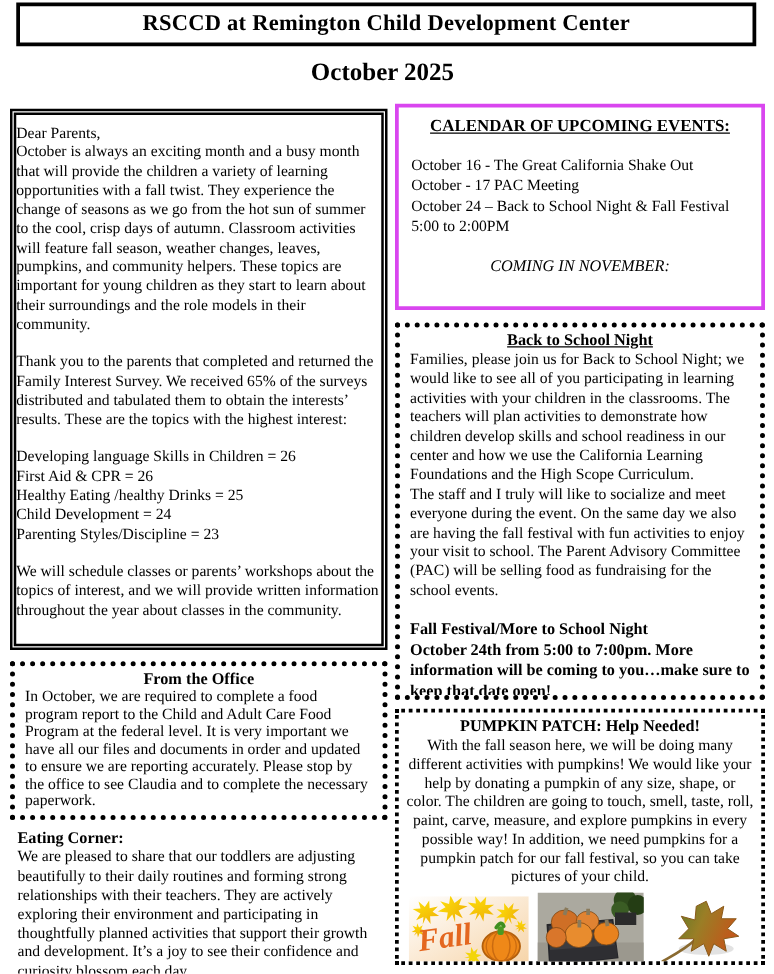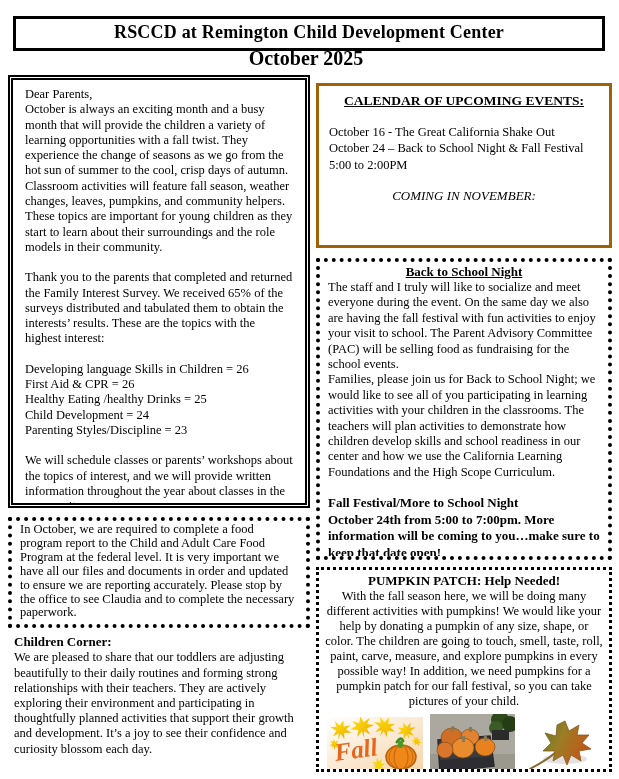"RSCCD at Remington Child Development" .title-box { top: 16px -> 2px }
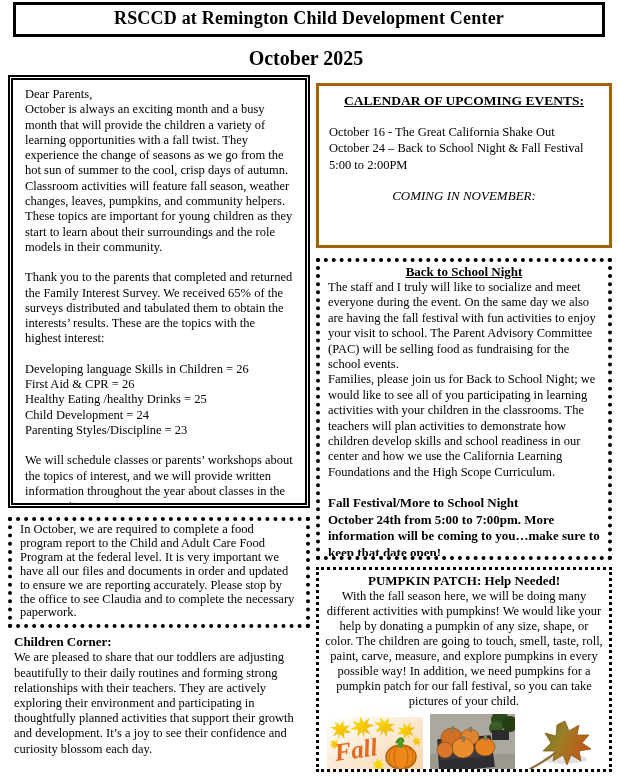"Dear Parents," .parents-box { margin-top: none -> 12px; padding: 7px 12px -> 7px 0 }
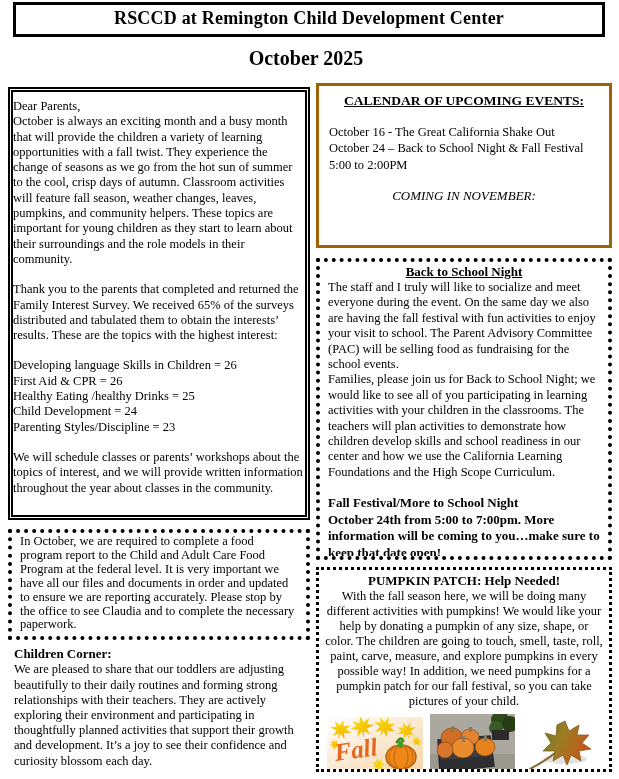"CALENDAR OF UPCOMING EVENTS:" .calendar-box { border: 3px solid #a16207 -> 3px solid #d946ef }
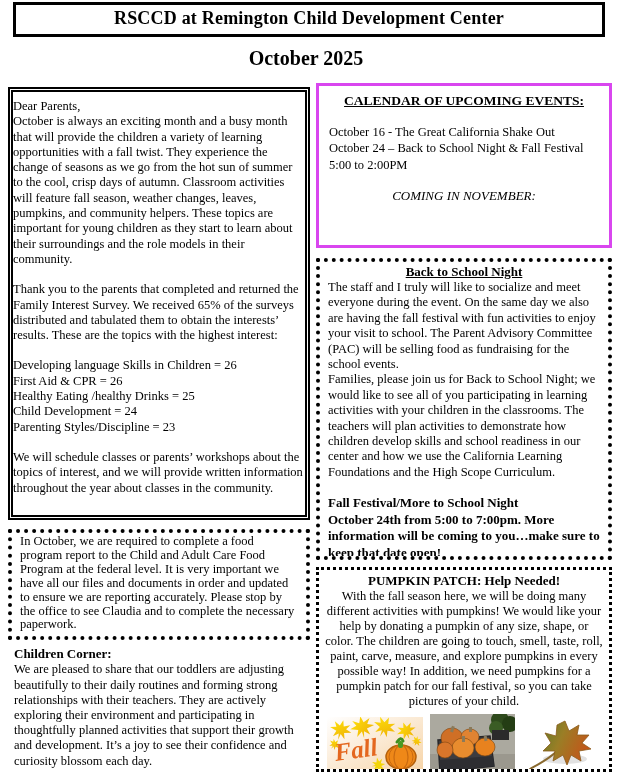"October - 17 PAC Meeting" div.event { html: none -> <div>October - 17 PAC Meeting</div> }
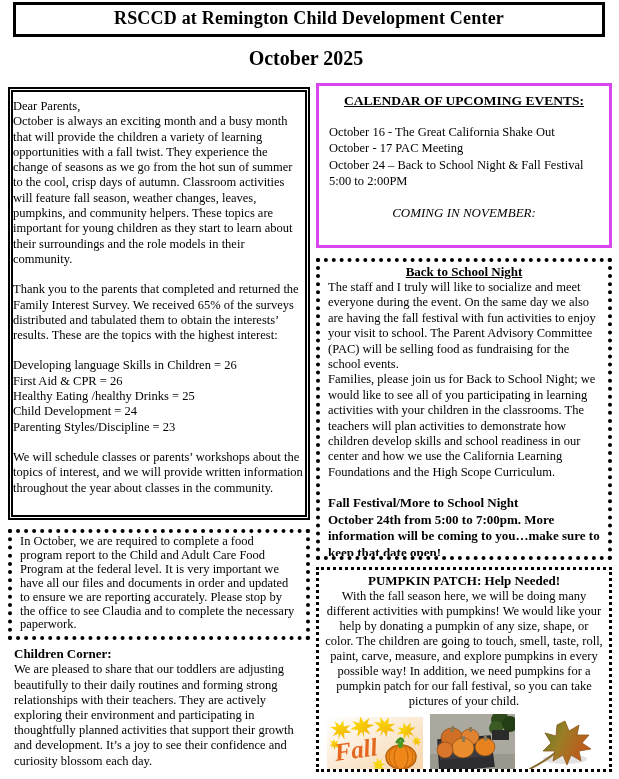"The staff and I truly" p { order: before "Families, please join us for" -> after "Families, please join us for" }
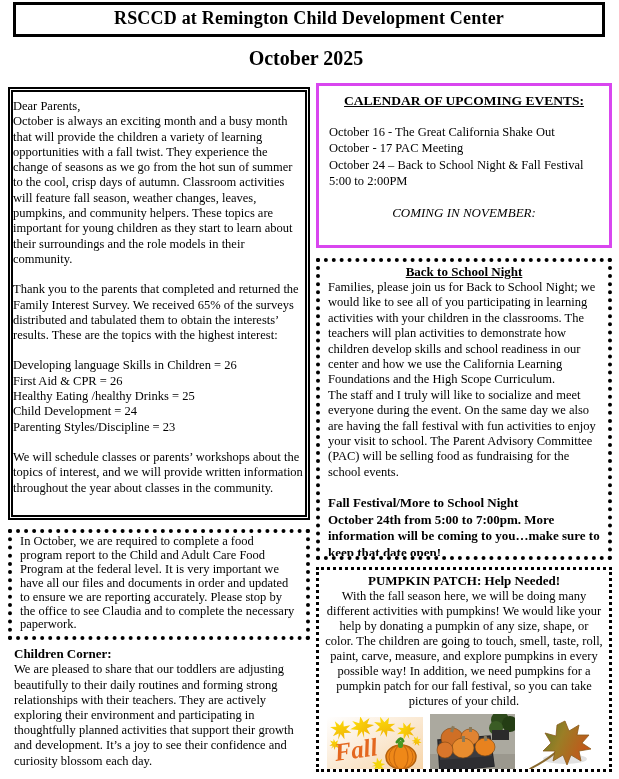"From the Office" div.office-heading { html: none -> <div>From the Office</div> }
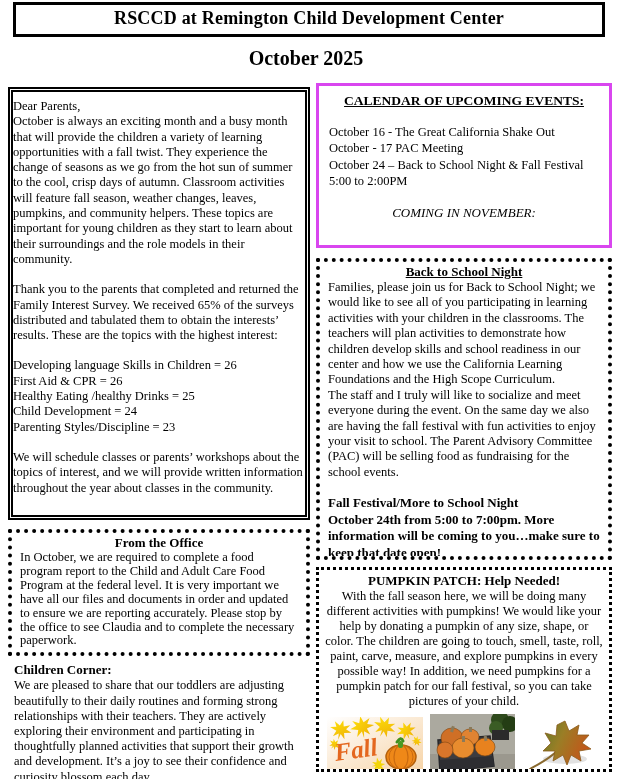"Children Corner:" div.toddler-heading { text: Children -> Eating }
